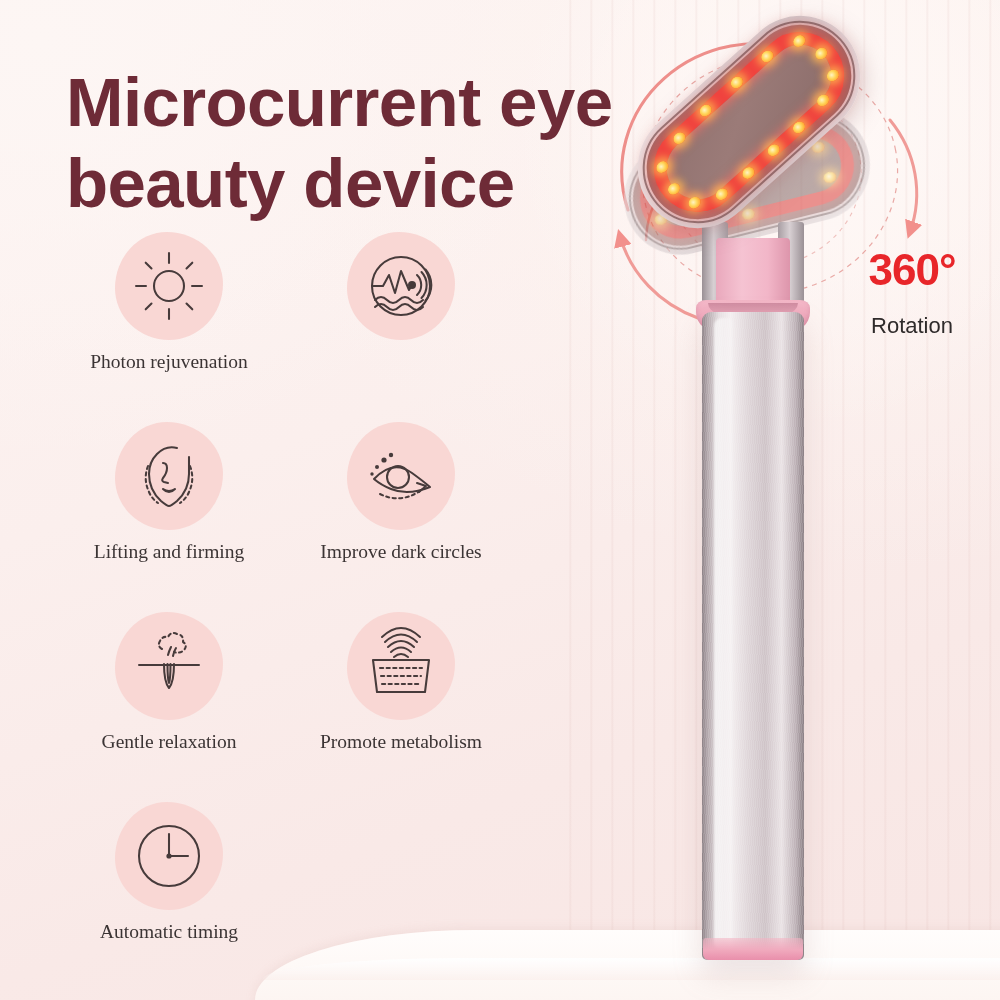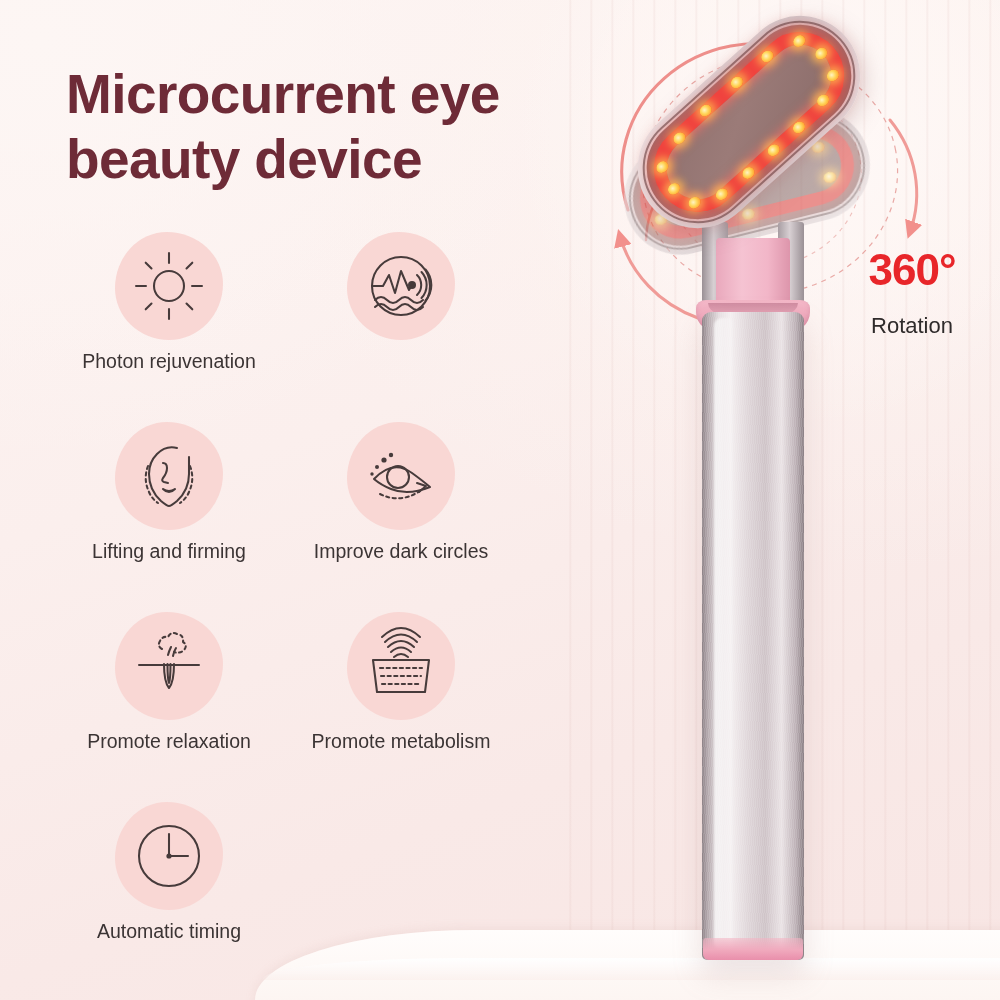"Microcurrent eye" #headline { font-size: 55px -> 69px }
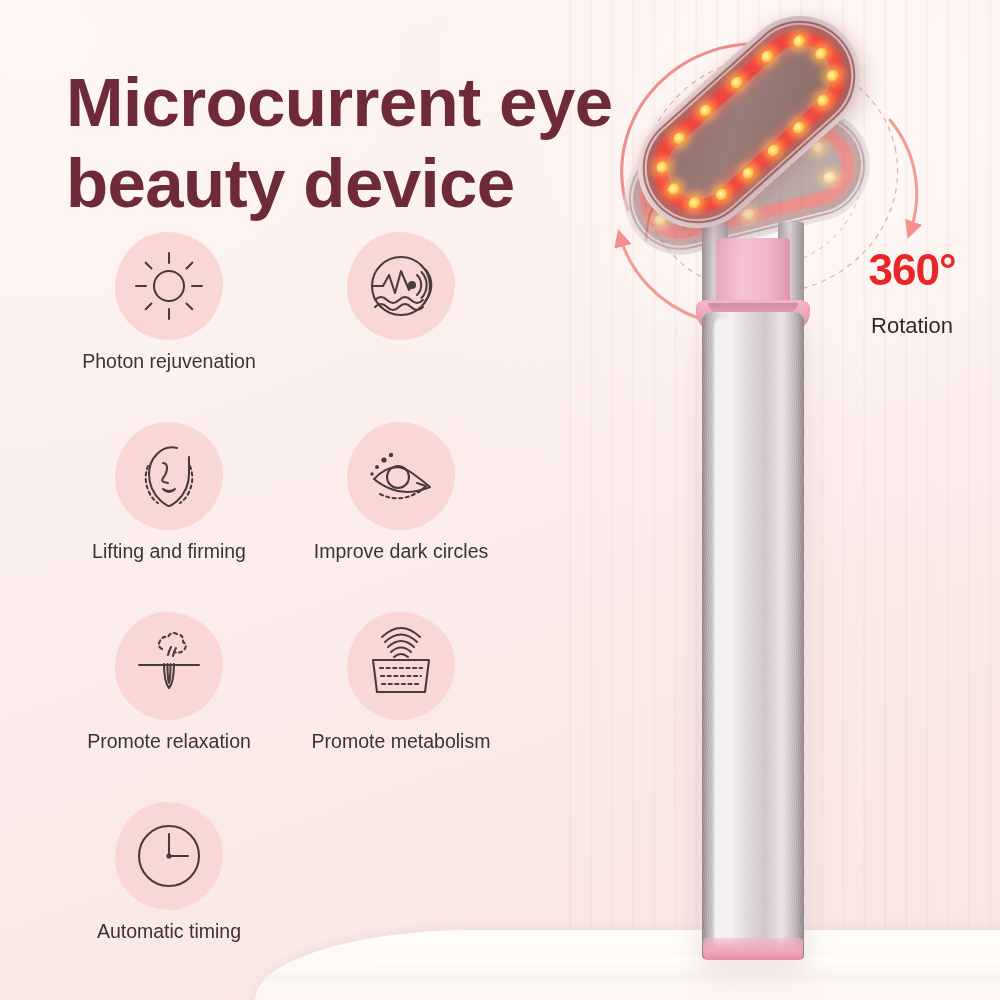"Photon rejuvenation" .flabel { font-family: Liberation Sans, sans-serif -> Liberation Serif, serif }
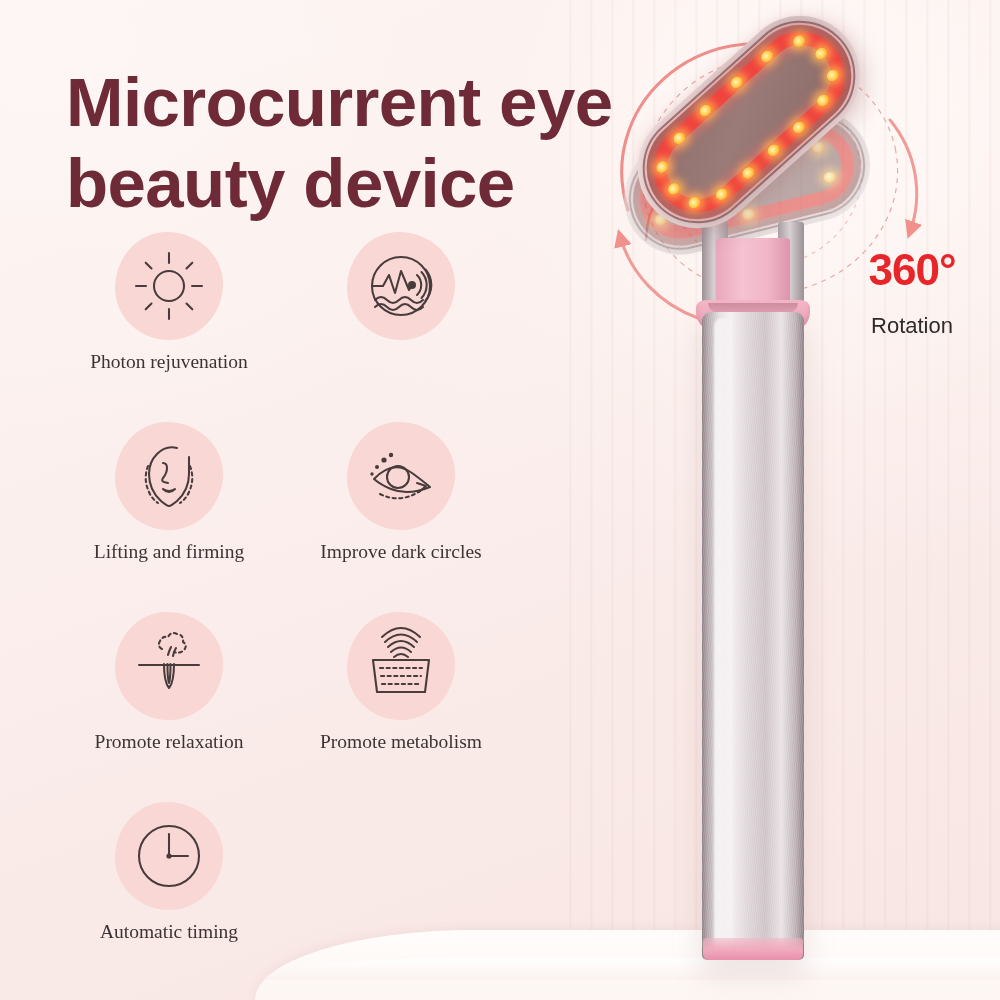"Promote relaxation" div.flabel { text: Promote -> Gentle }
